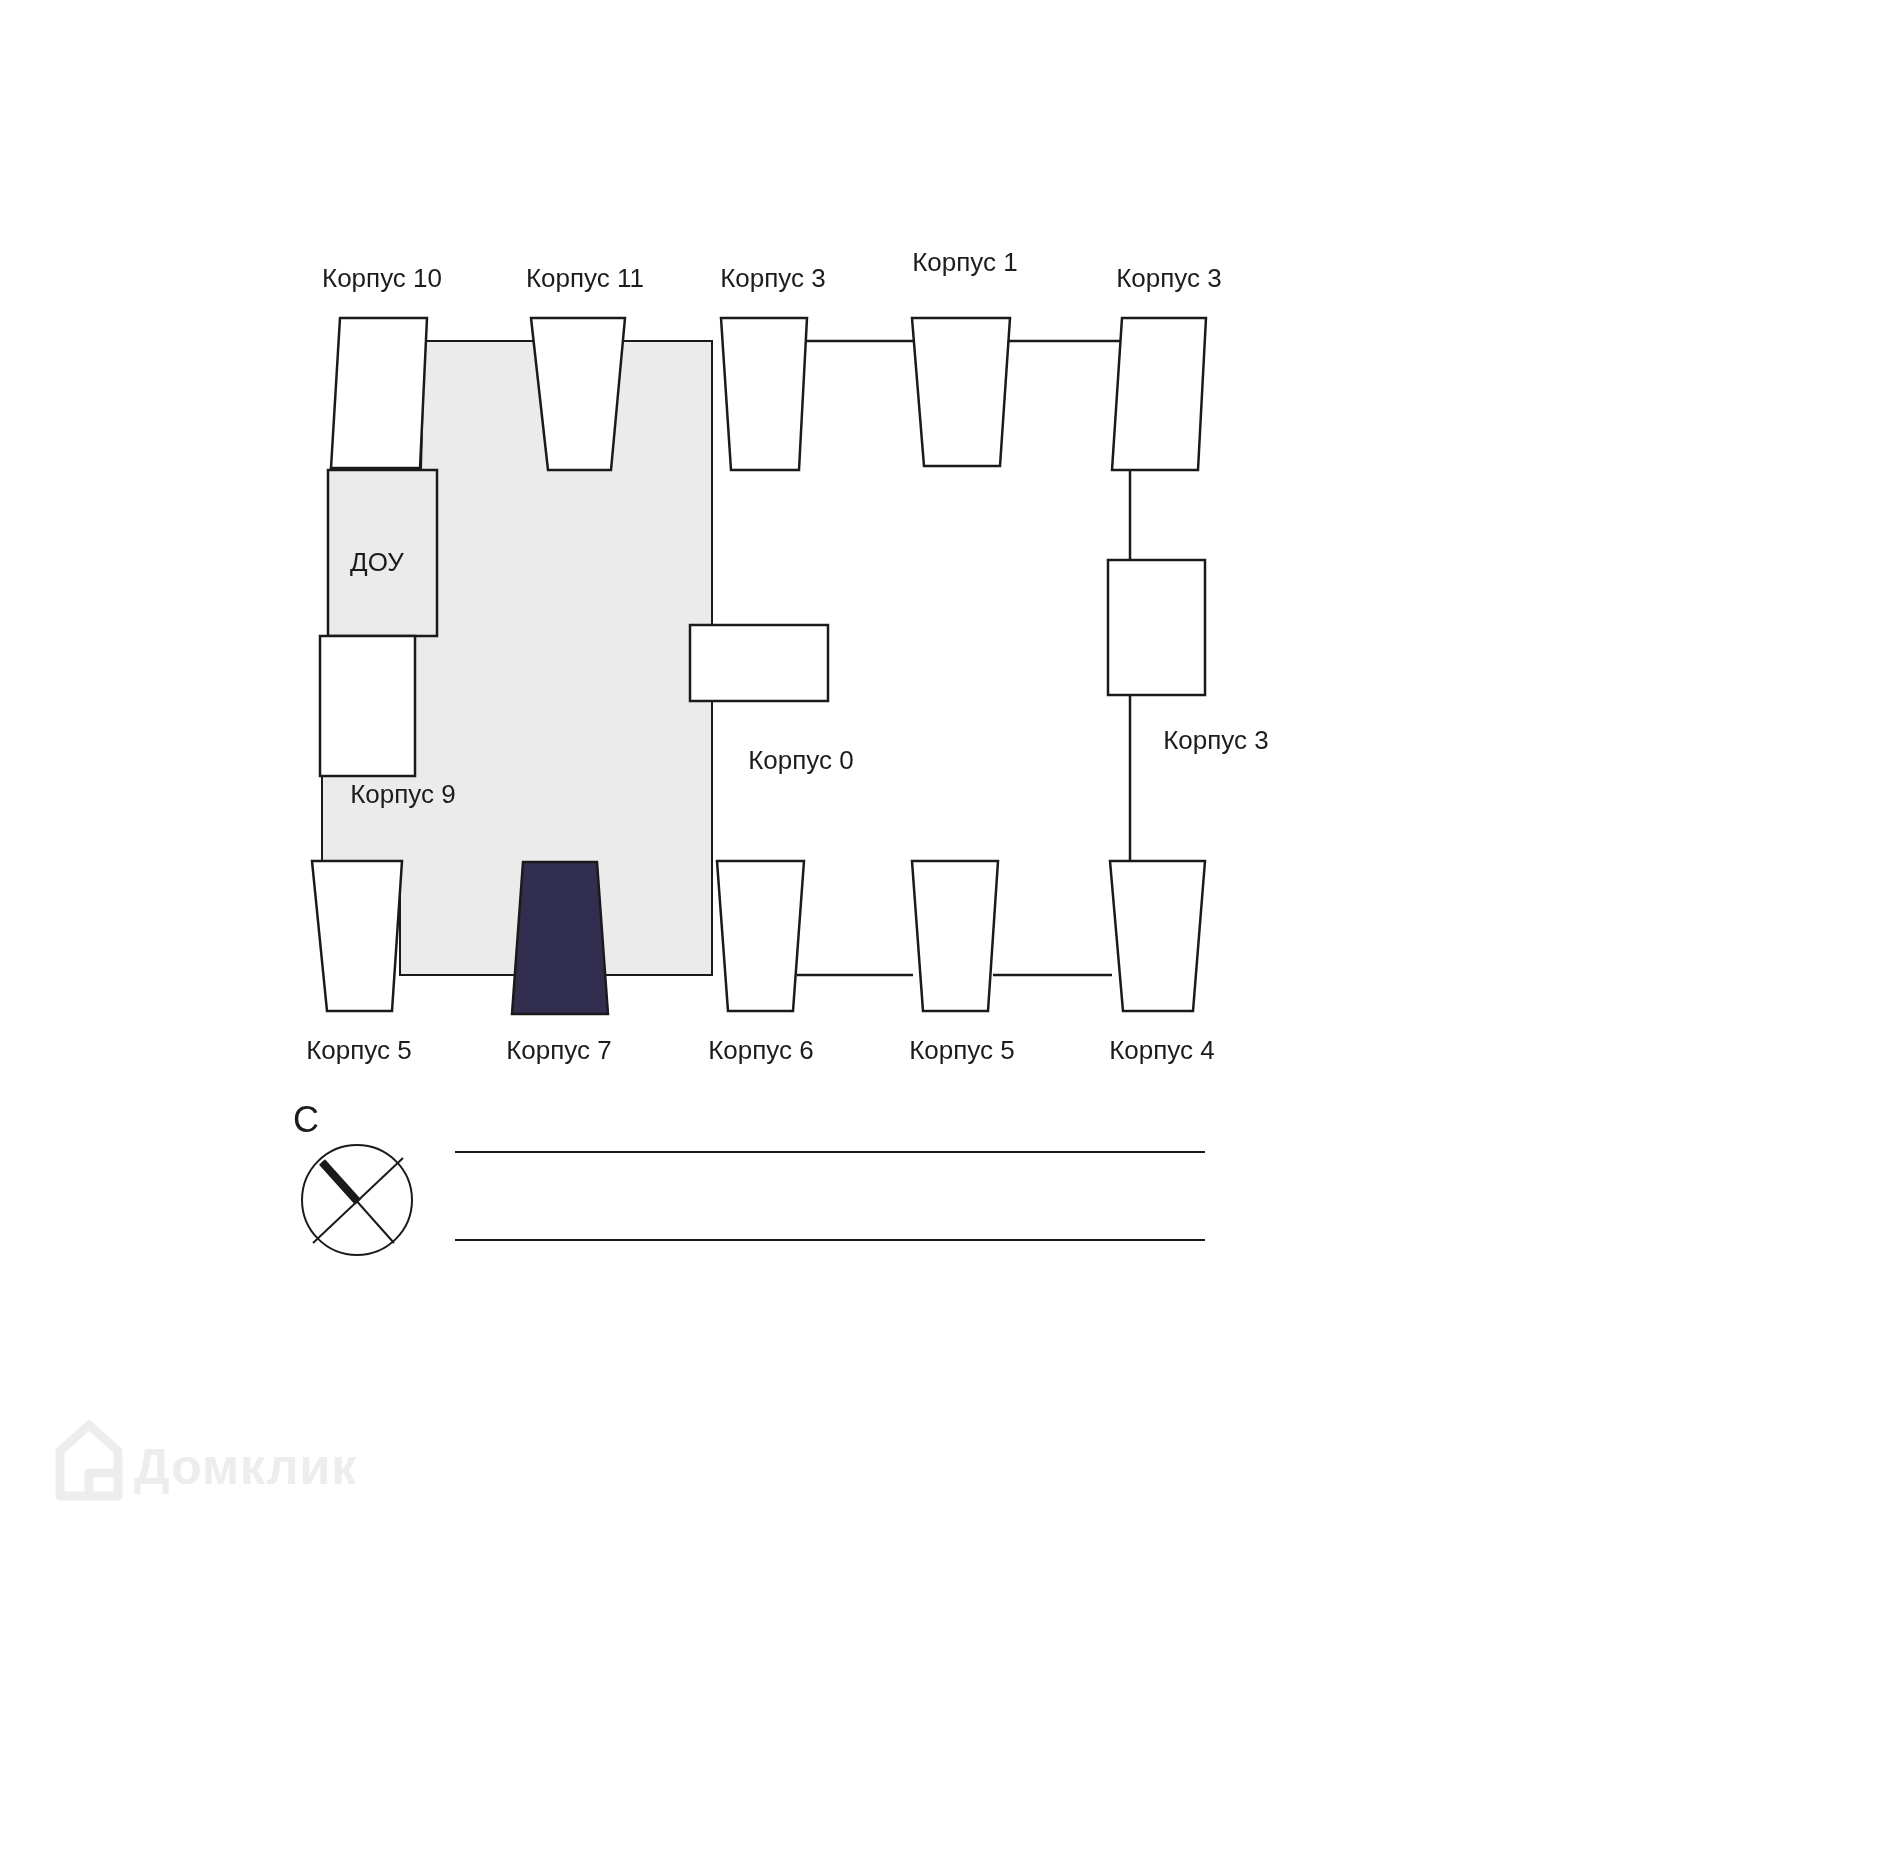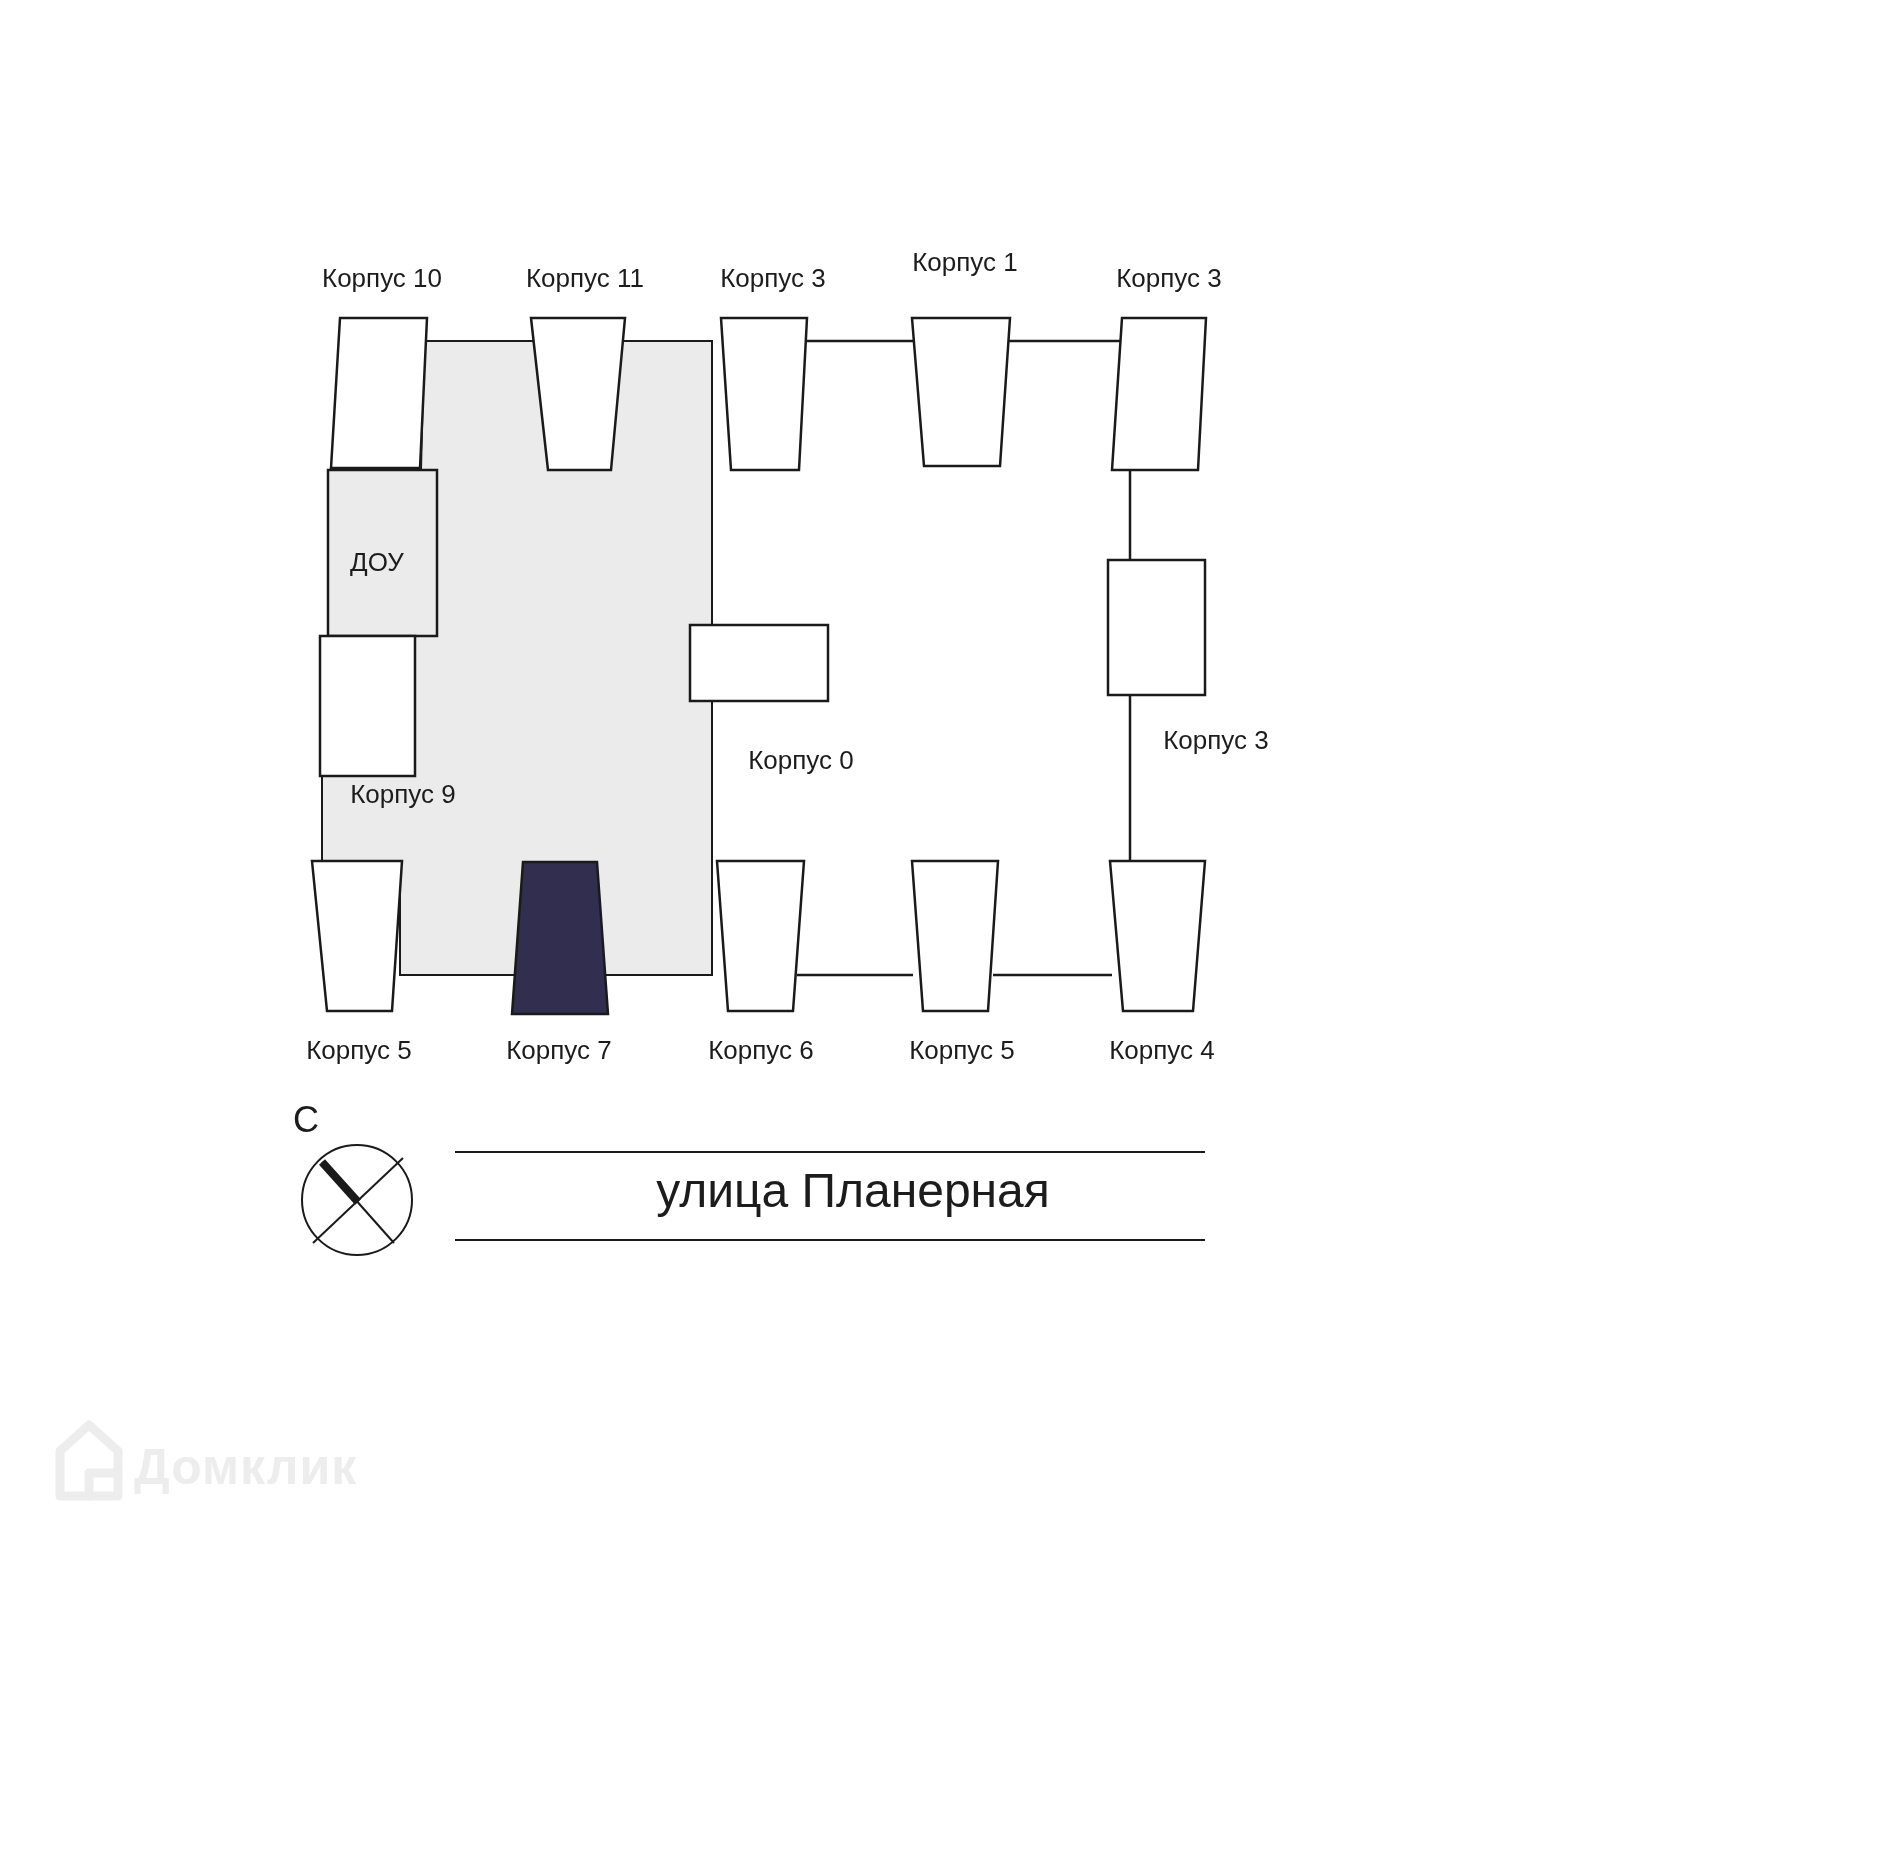"улица Планерная" div.label { html: <div>улица Планерная</div> -> none }
